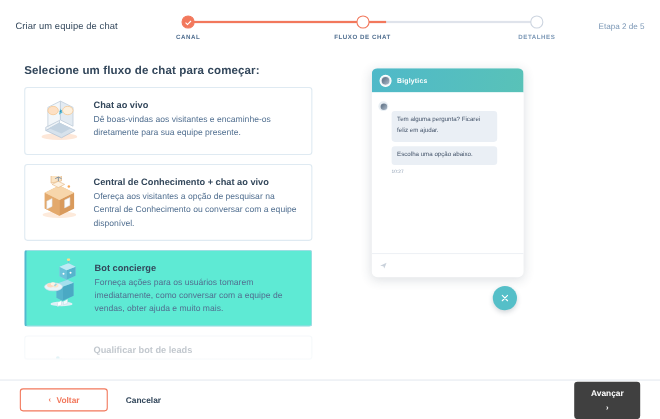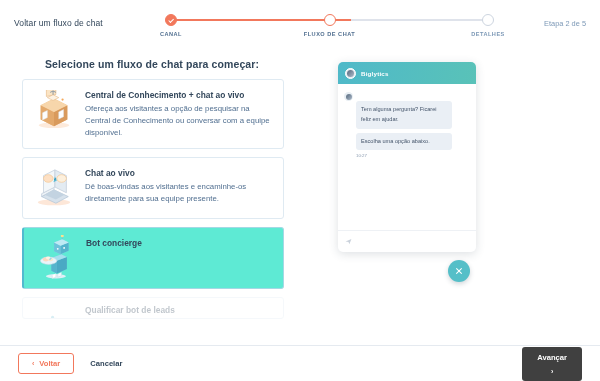"Voltar um fluxo de chat" div.header-title { text: Voltar um fluxo -> Criar um equipe }
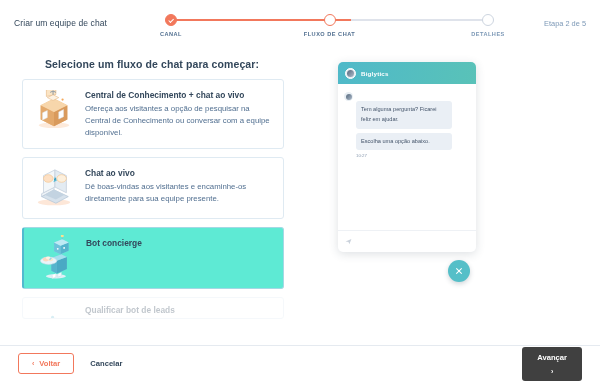"Selecione um fluxo de chat" .section-title { margin-left: 23px -> none }
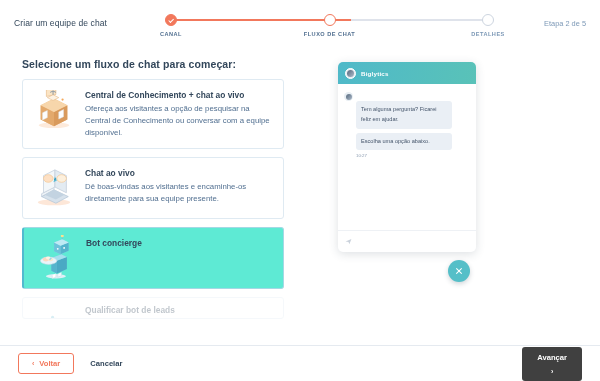"Central de Conhecimento + chat" div.card { order: before "Chat ao vivo" -> after "Chat ao vivo" }
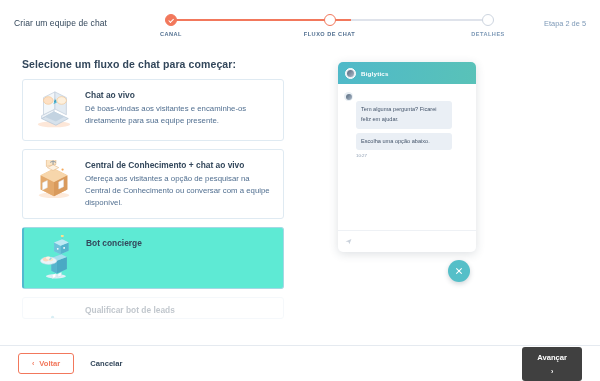"Forneça ações para os usuários" div.card-desc { html: none -> <div>Forneça ações para os usuários tomarem imediatamente, como conversar com a equipe de vendas, obter ajuda e muito mais.</div> }
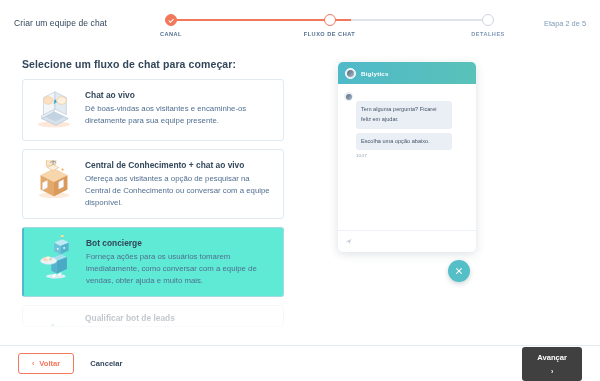"Voltar" .btn-back { padding: 5px 13px -> 5px 25px }
